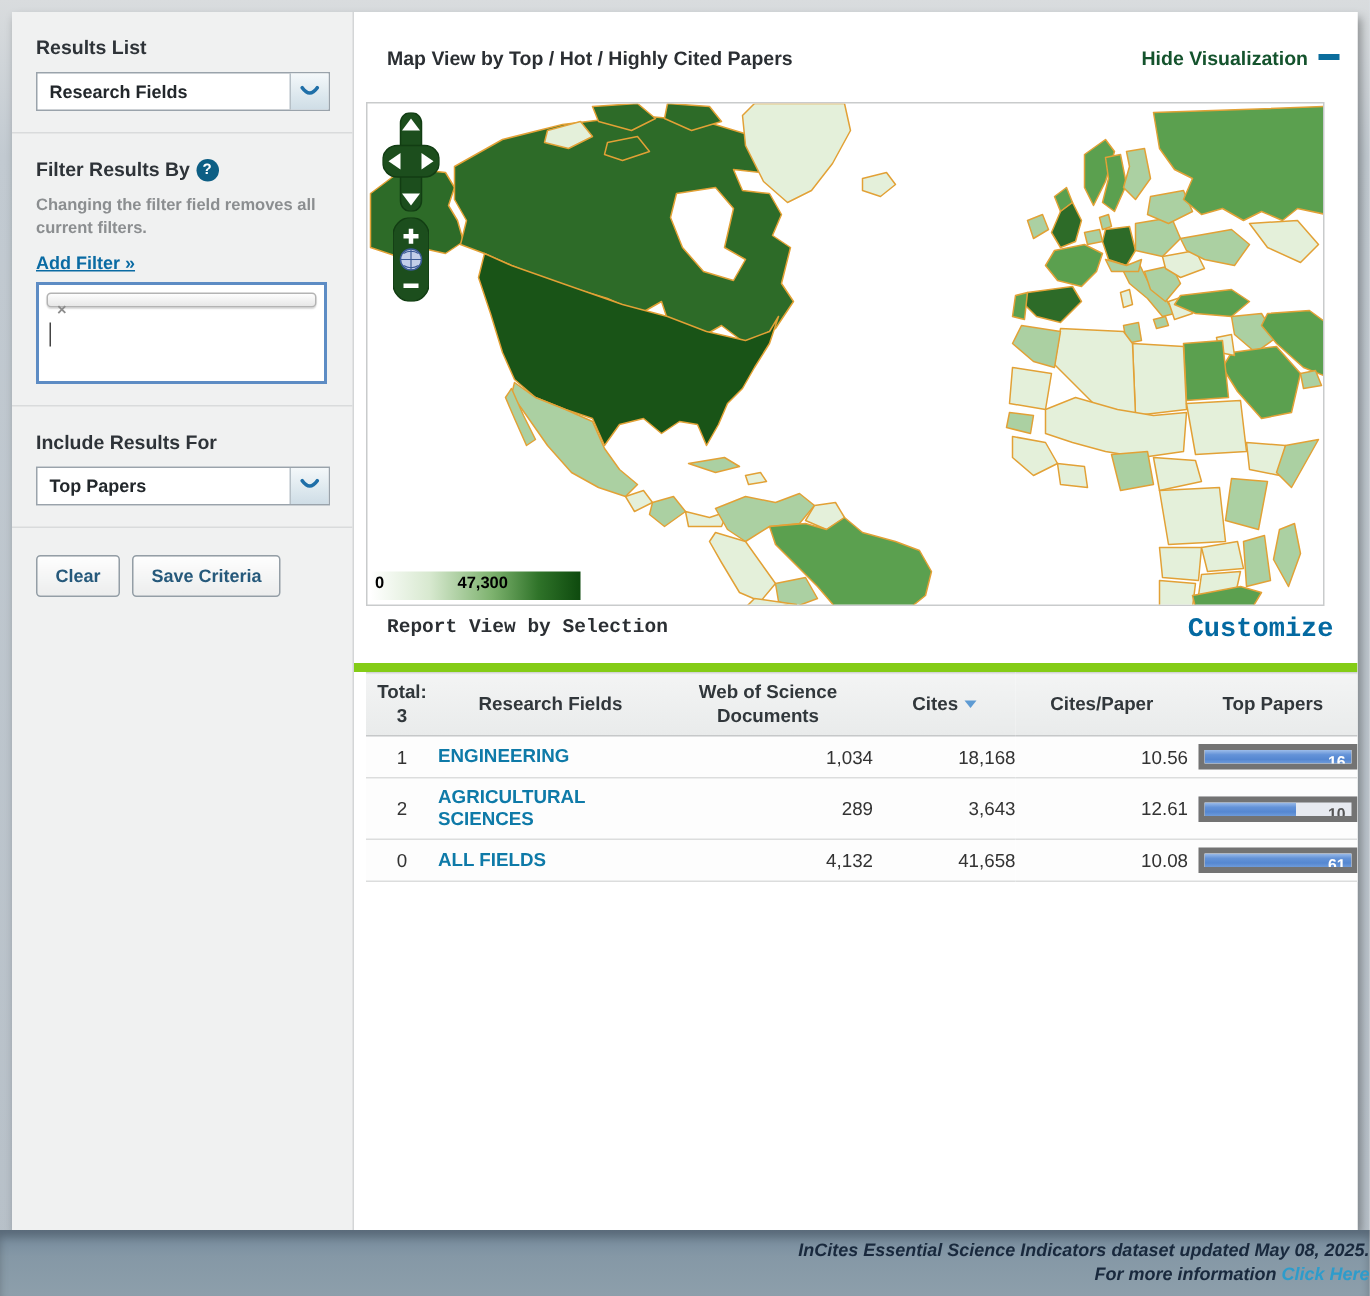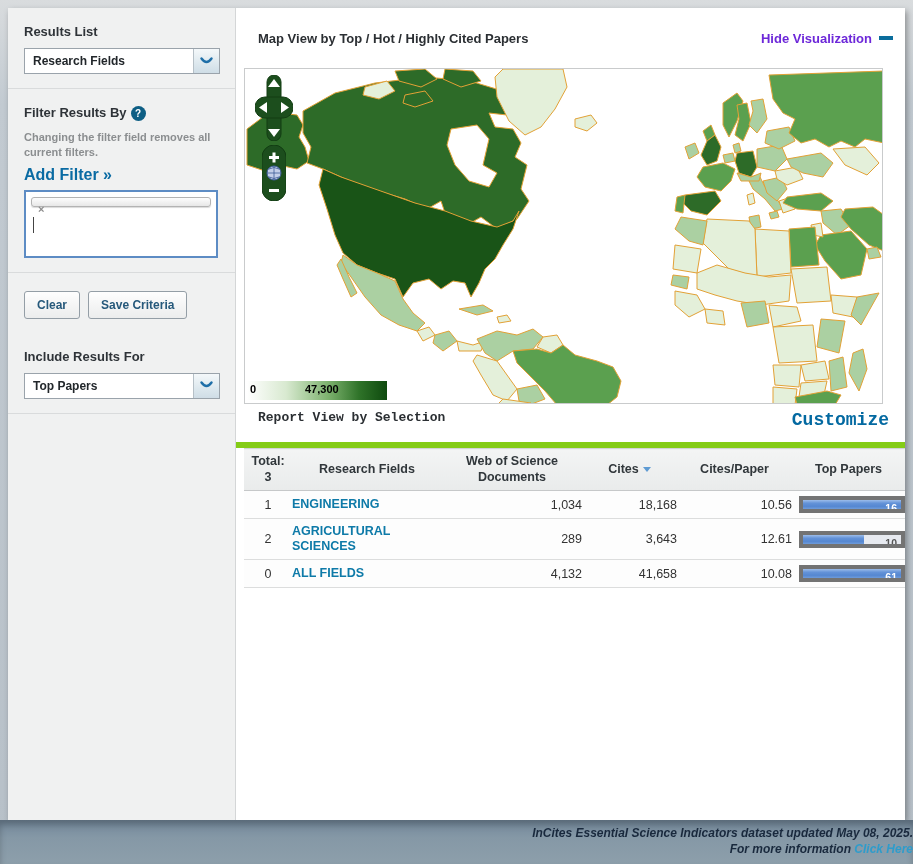"Hide Visualization" .hd-link { color: #6d28d9 -> #14532d }
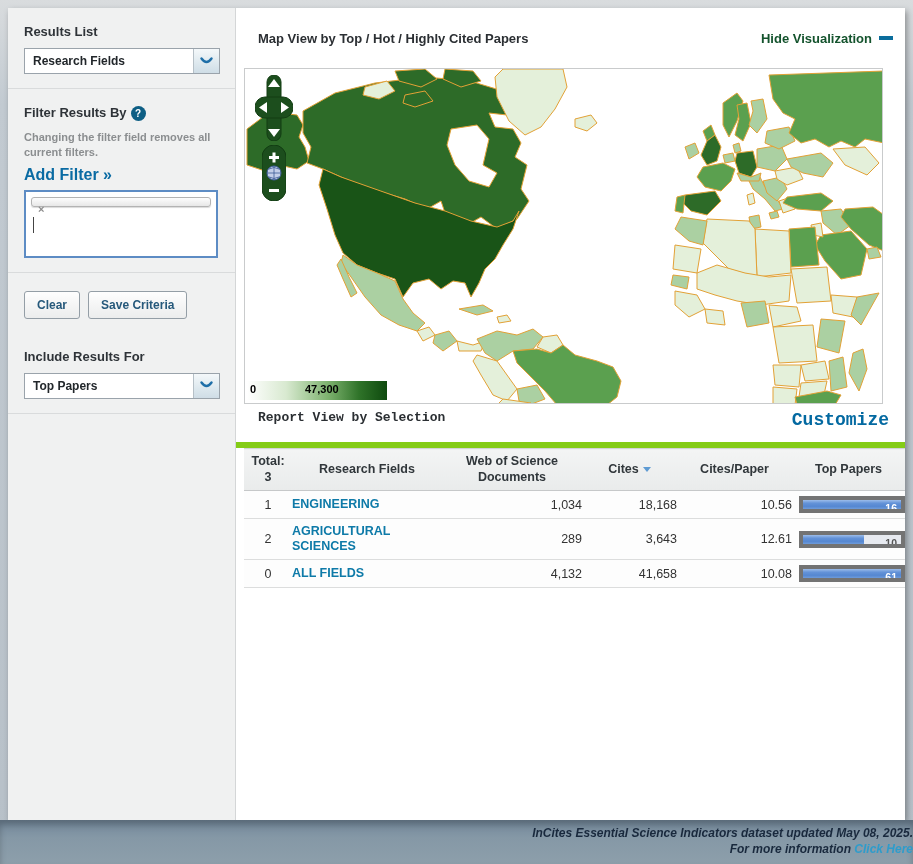"Add Filter »" .add-filter { font-size: 16px -> 12px; text-decoration: none -> underline }
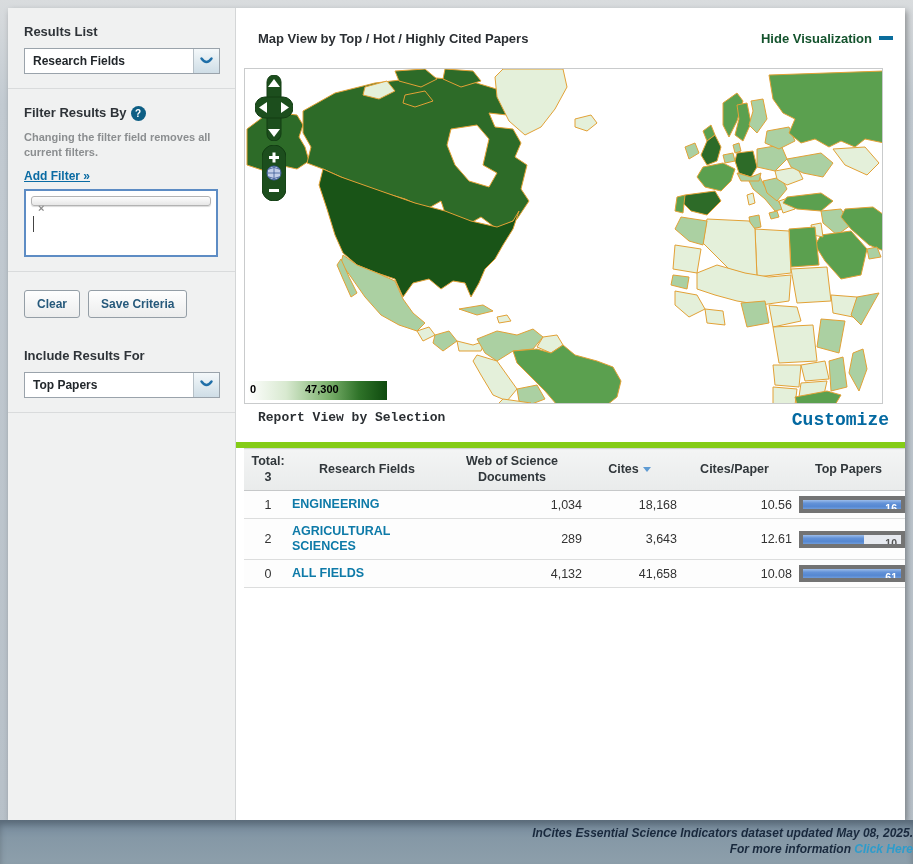"Clear" section.sb-sec { order: before "Include Results For" -> after "Include Results For" }
